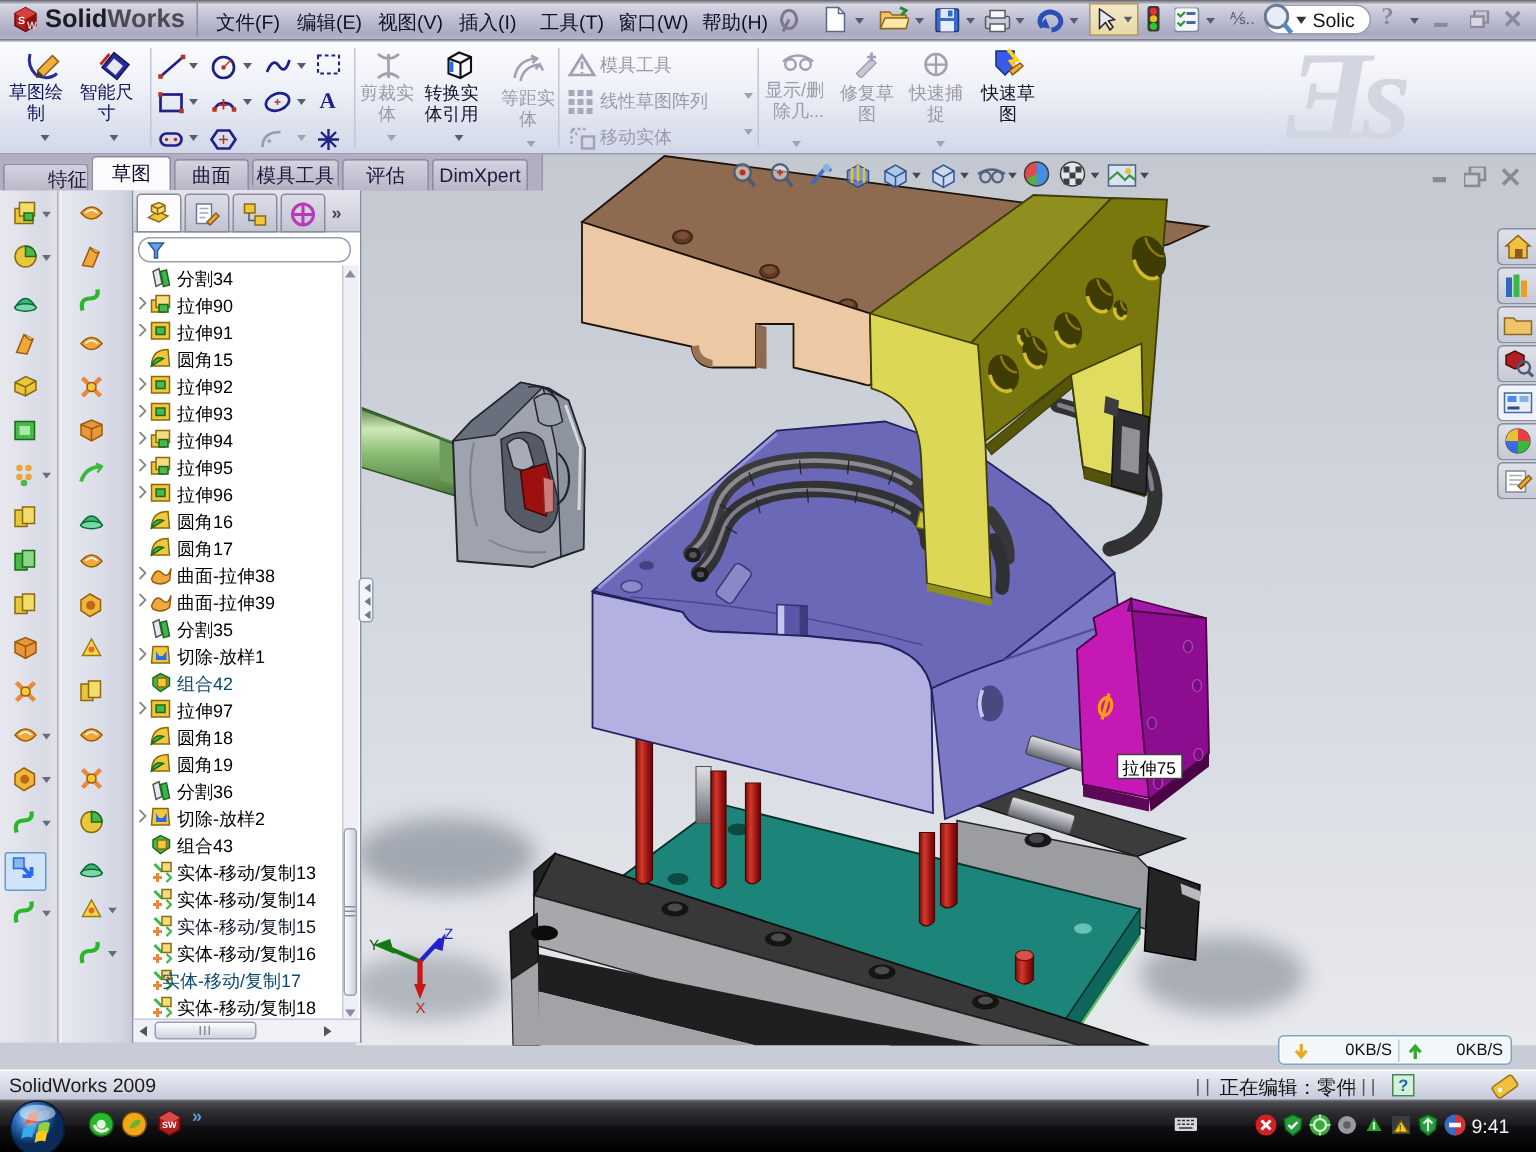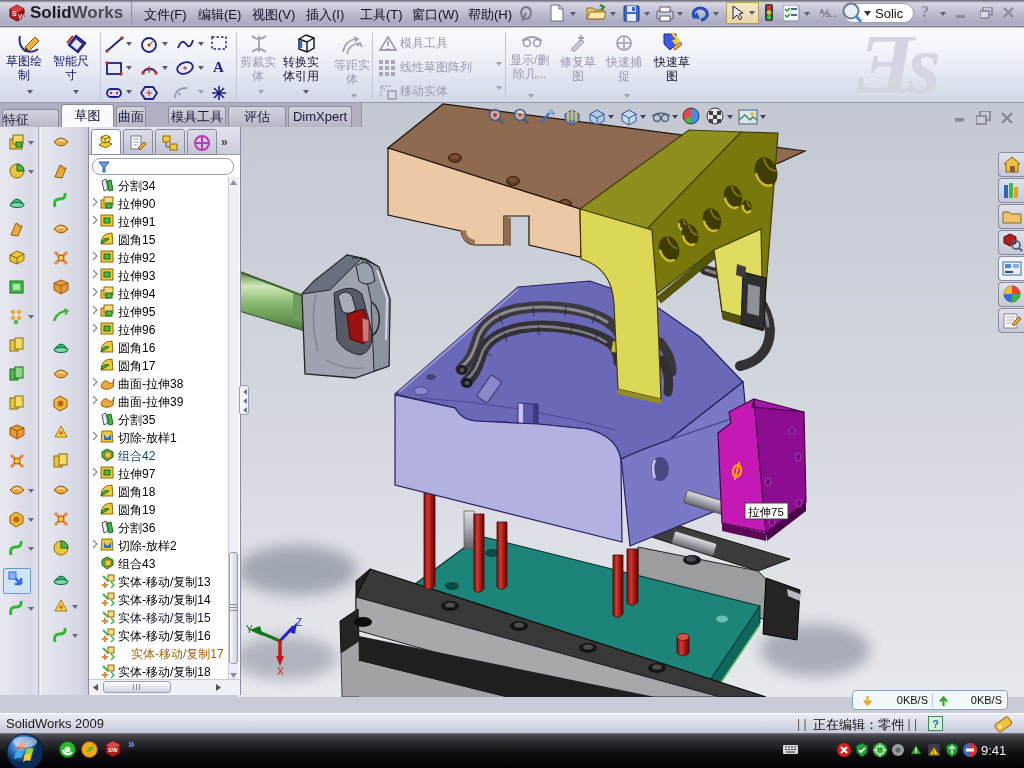"显示/删" div { text-align: center -> right }
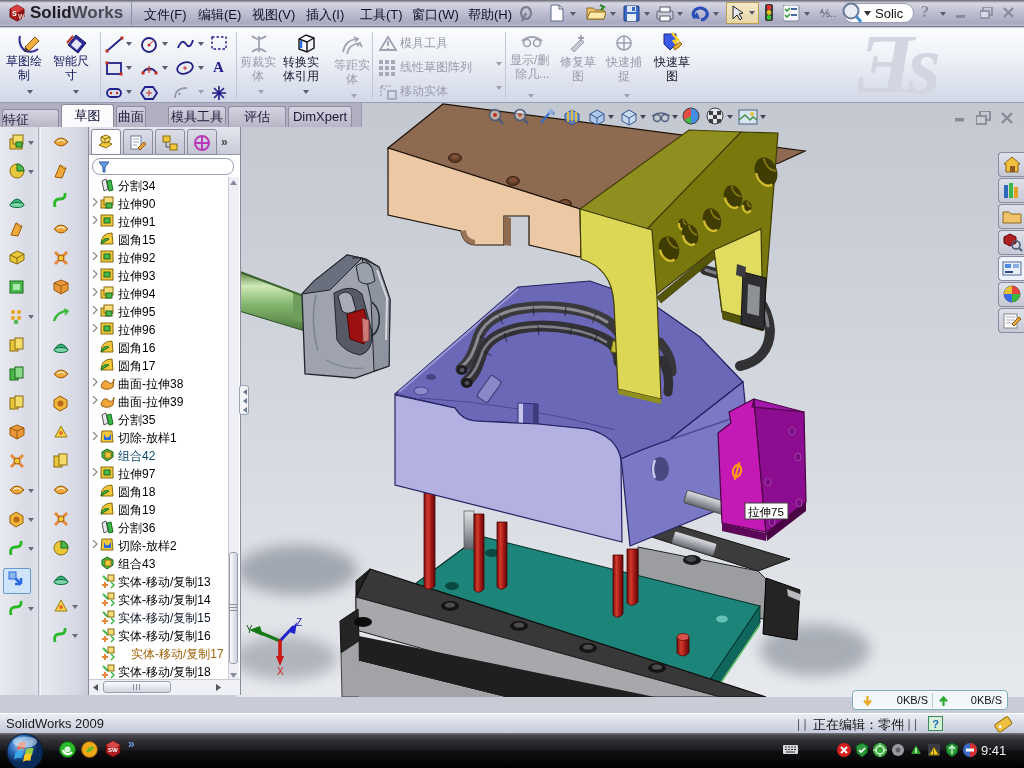"特征" div { text-align: left -> right }
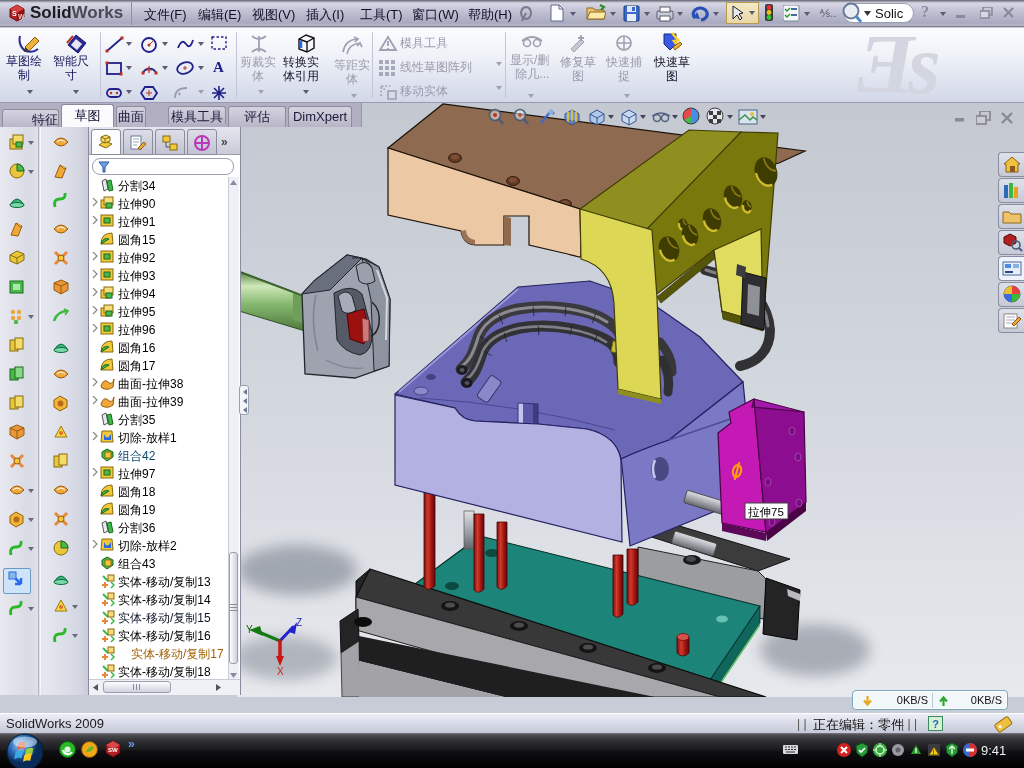"曲面" div { width: 30px -> 50px }
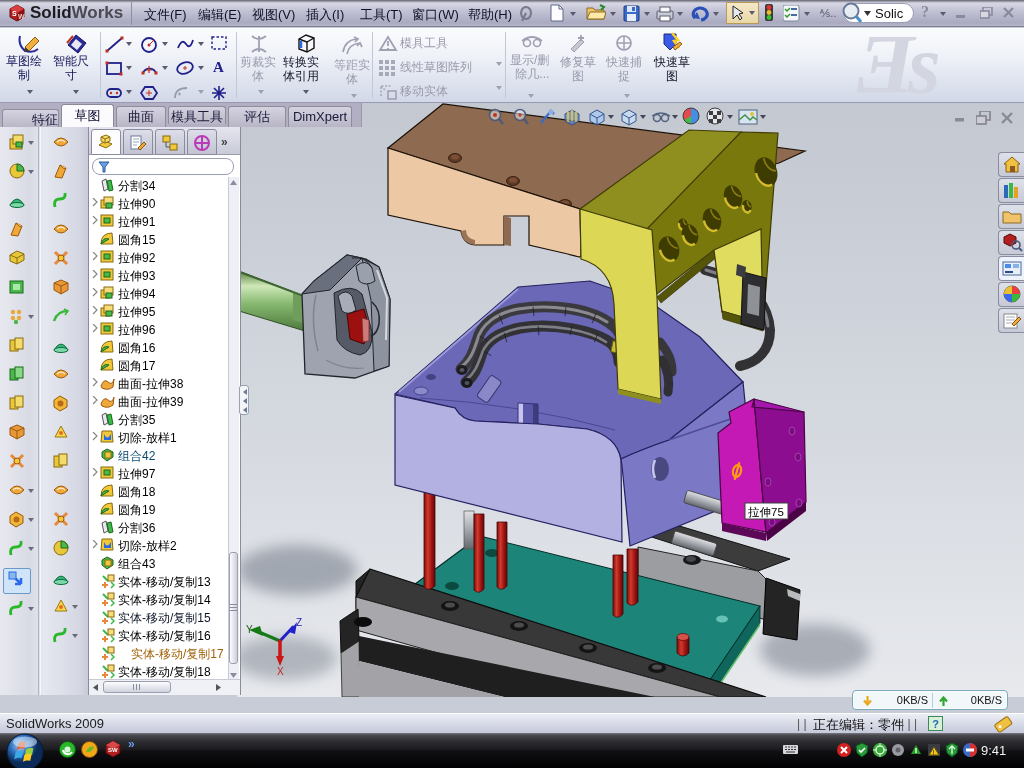"实体-移动/复制17" div { color: #a16207 -> #0c4a6e; left: 42px -> 19px }
